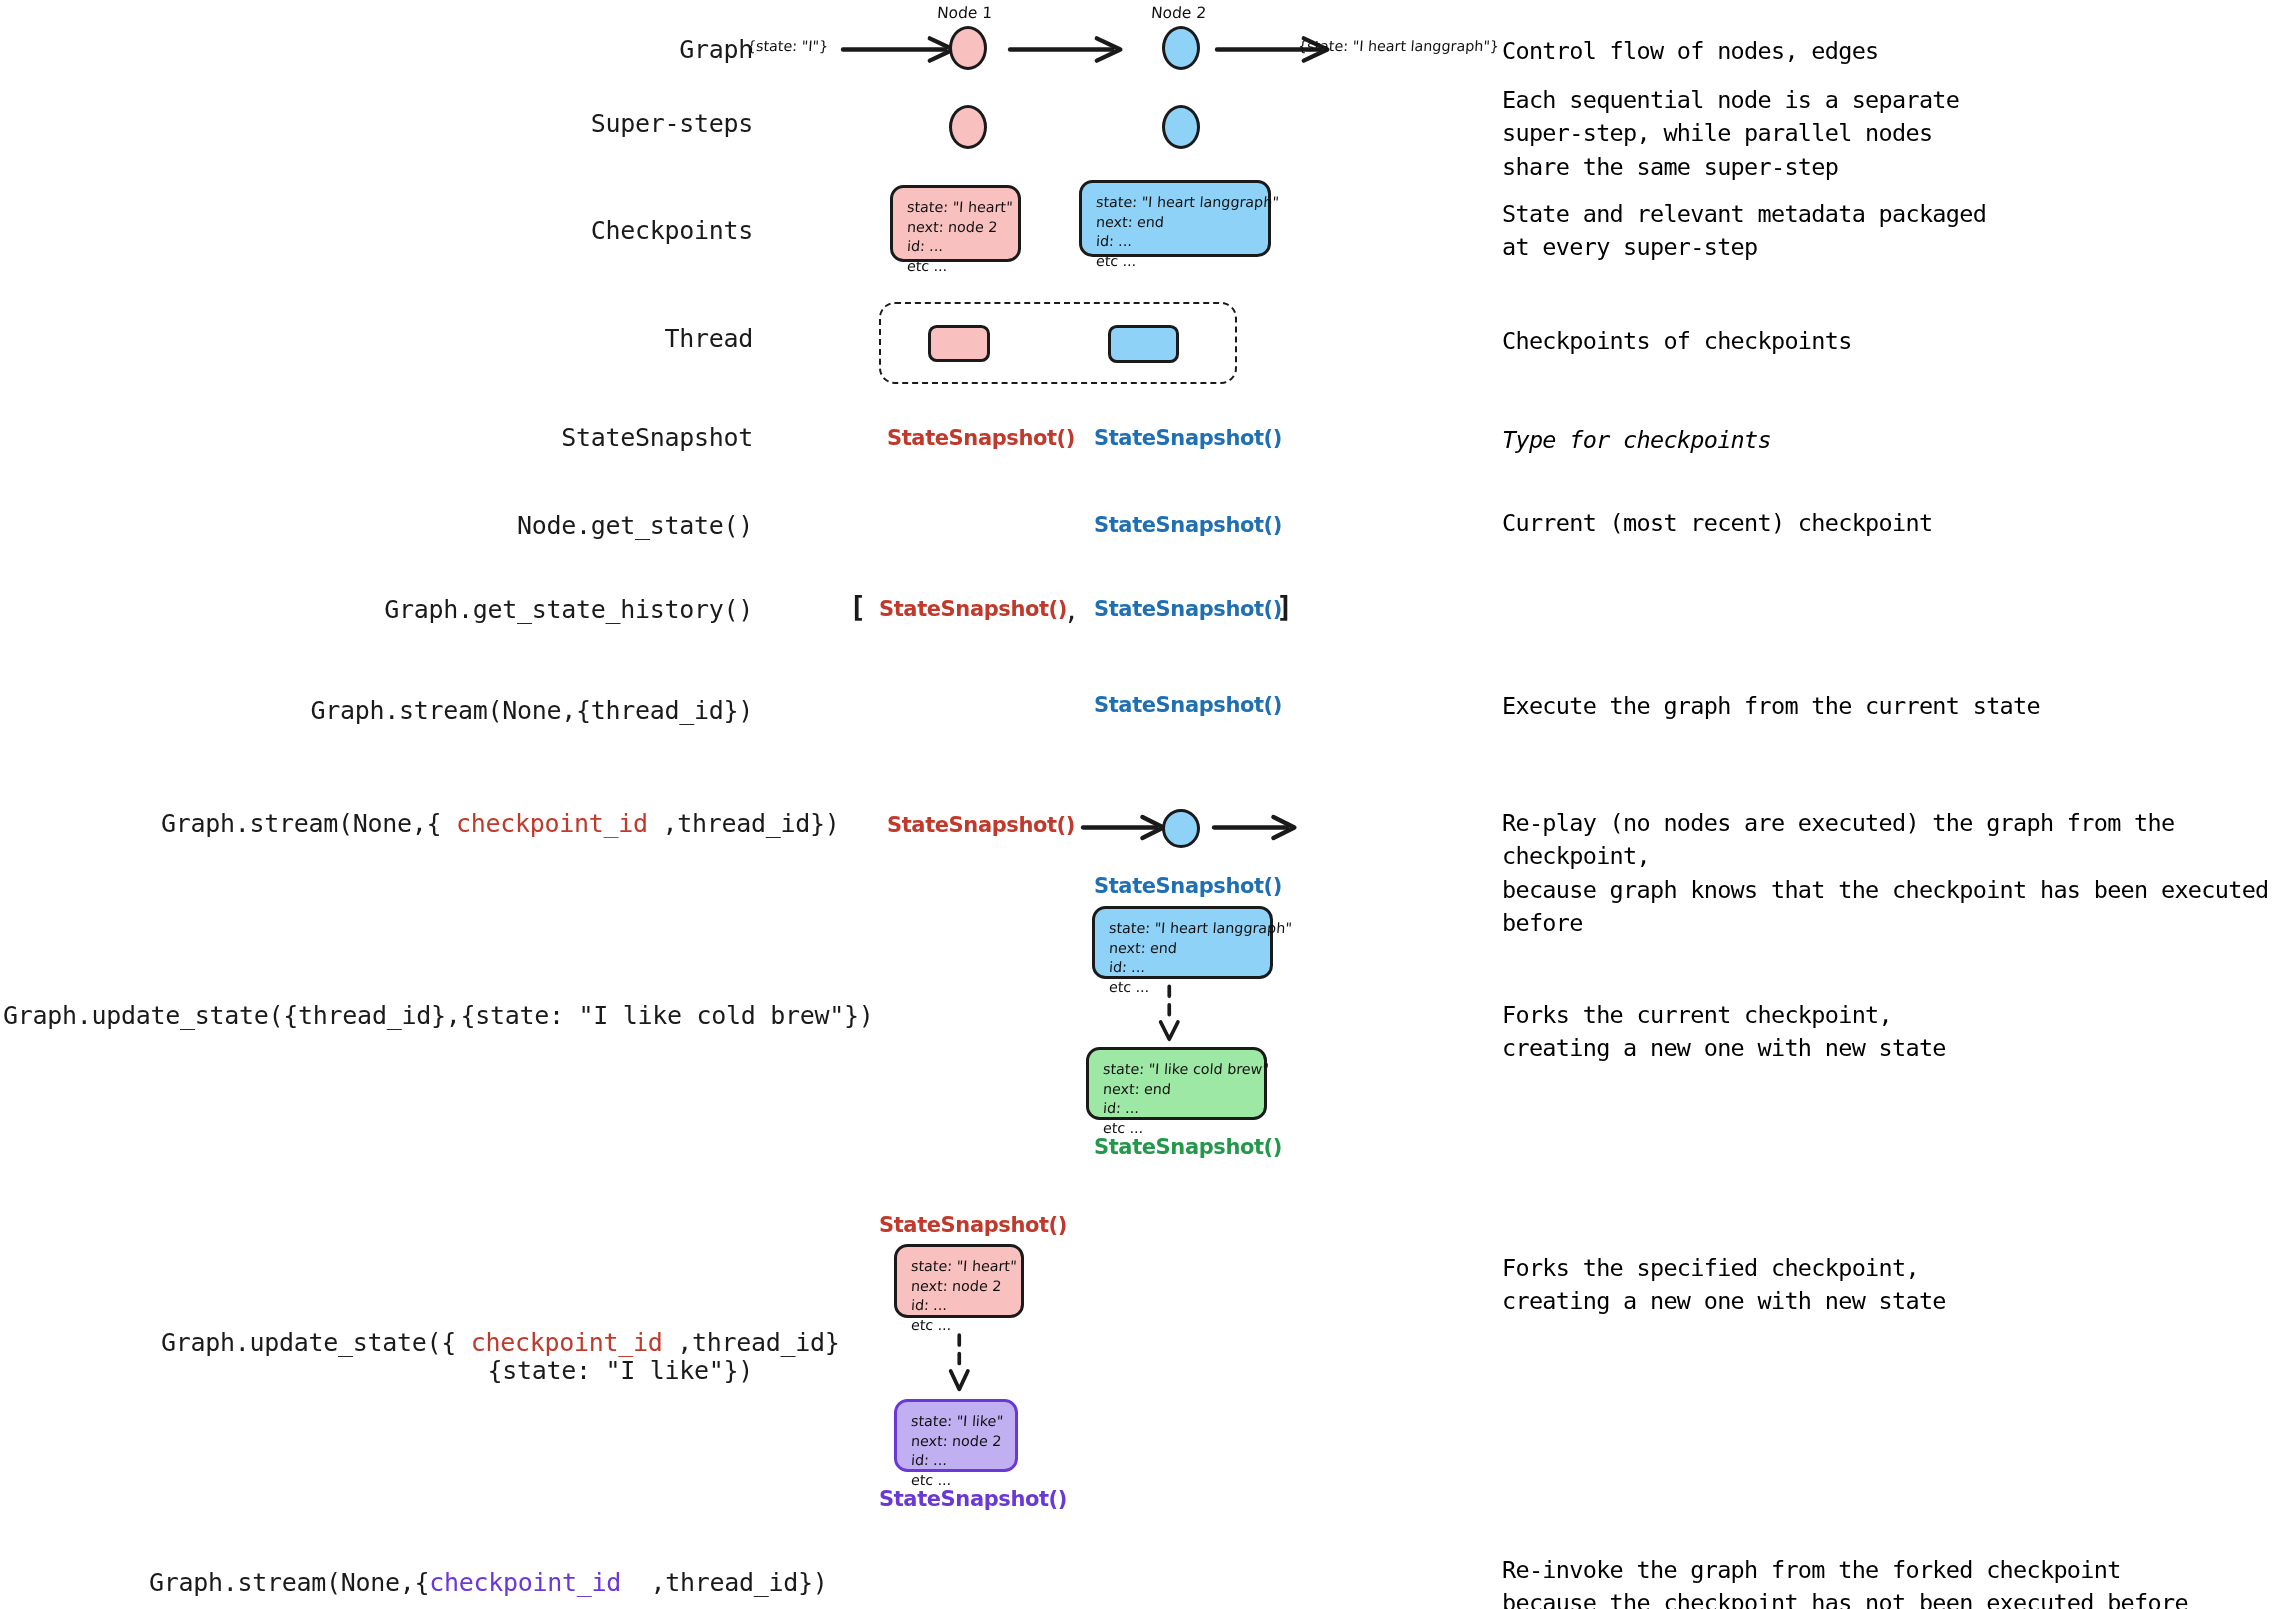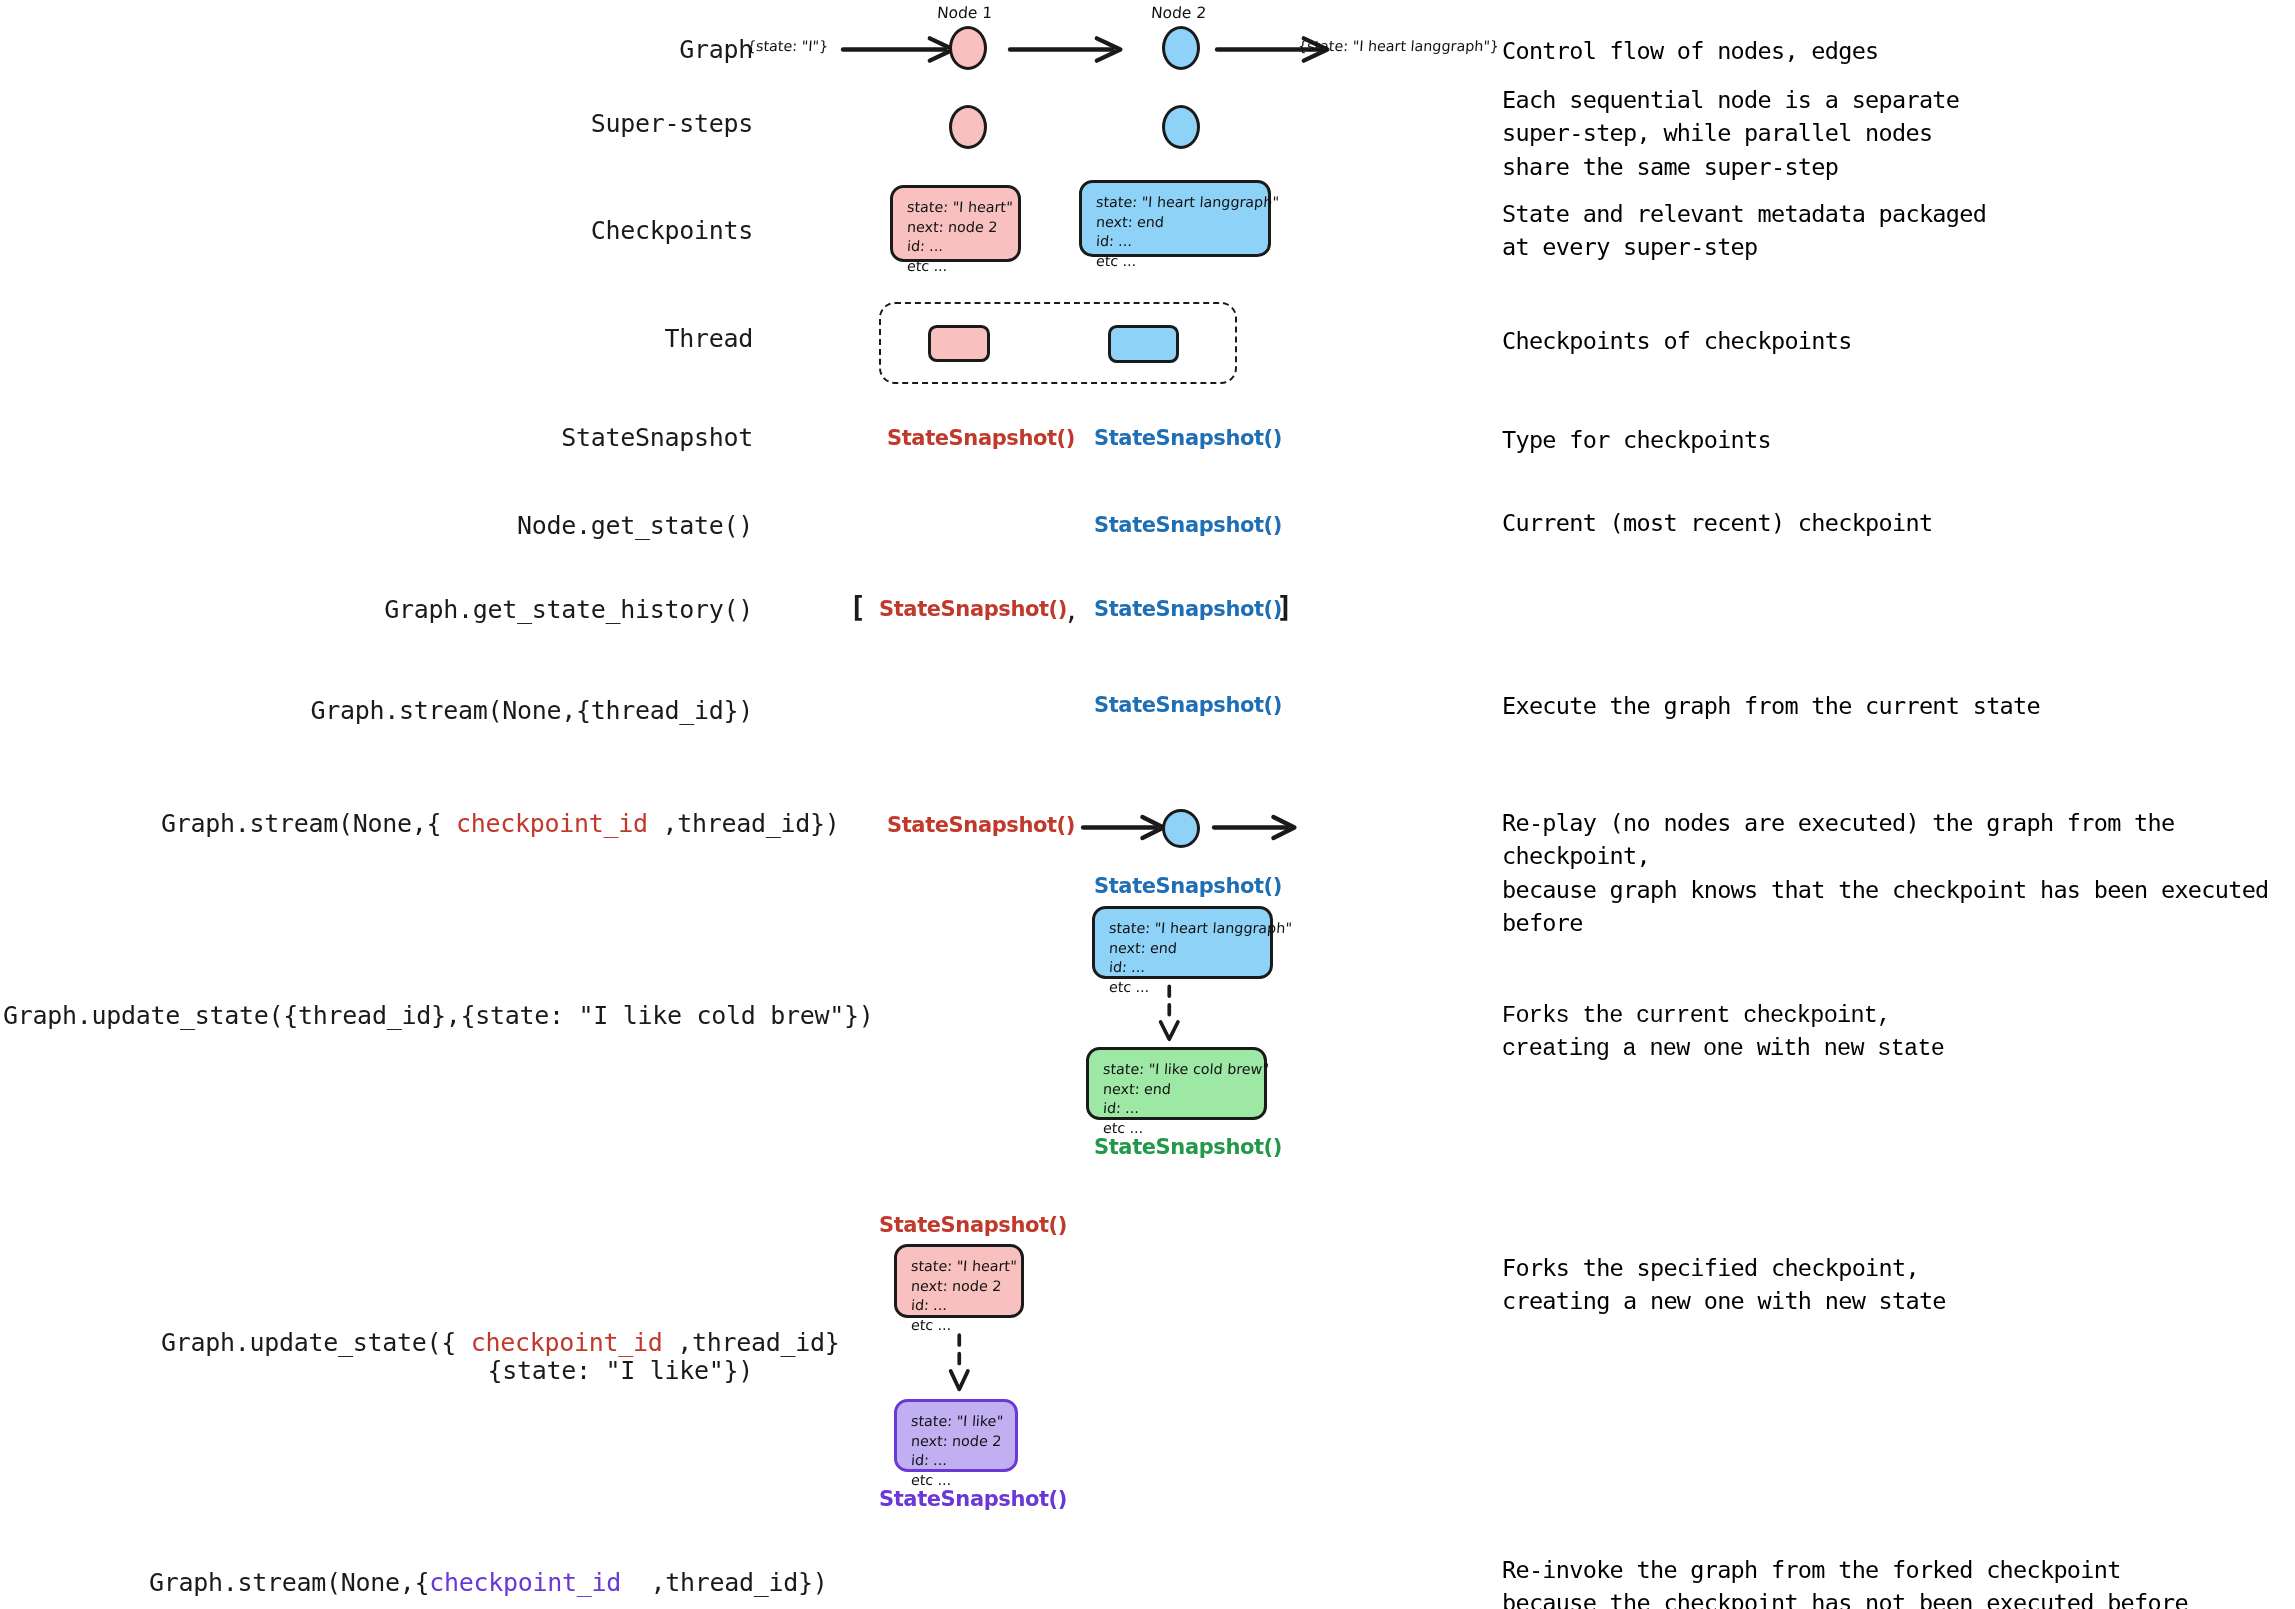"Type for checkpoints" div.abs { font-style: none -> italic }
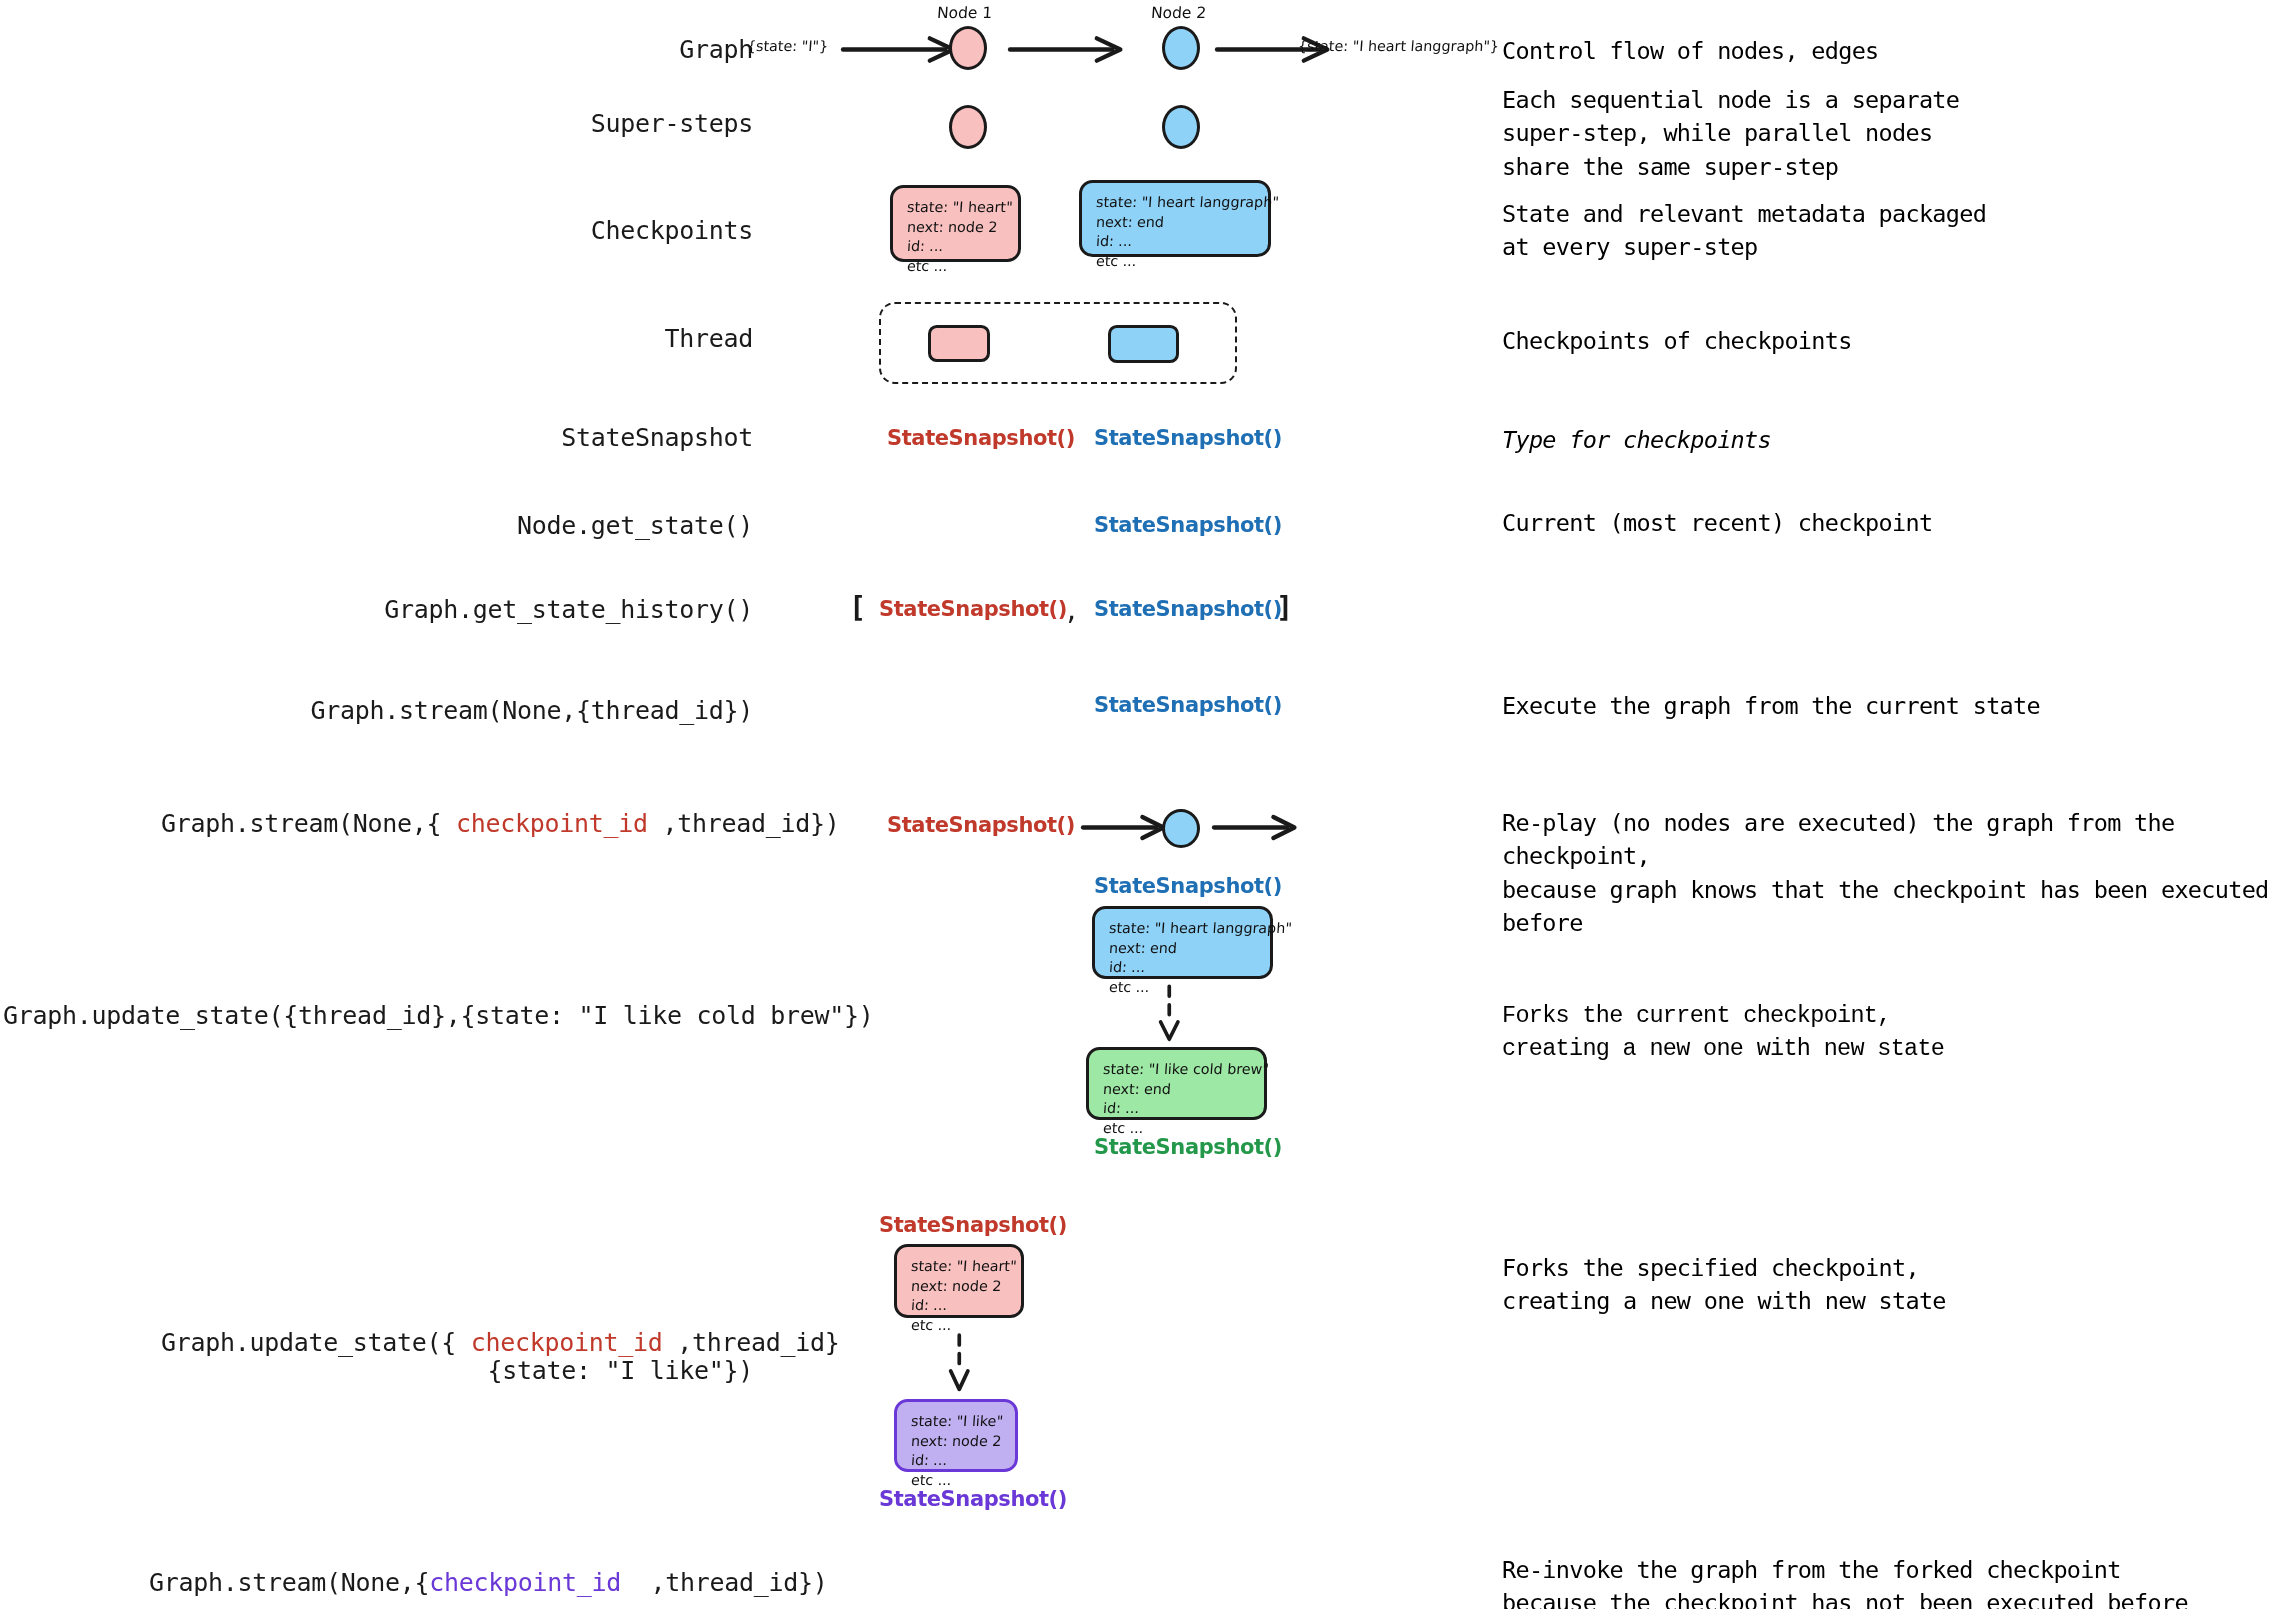"Forks the current checkpoint," div.abs { font-family: Liberation Mono, monospace -> none }
